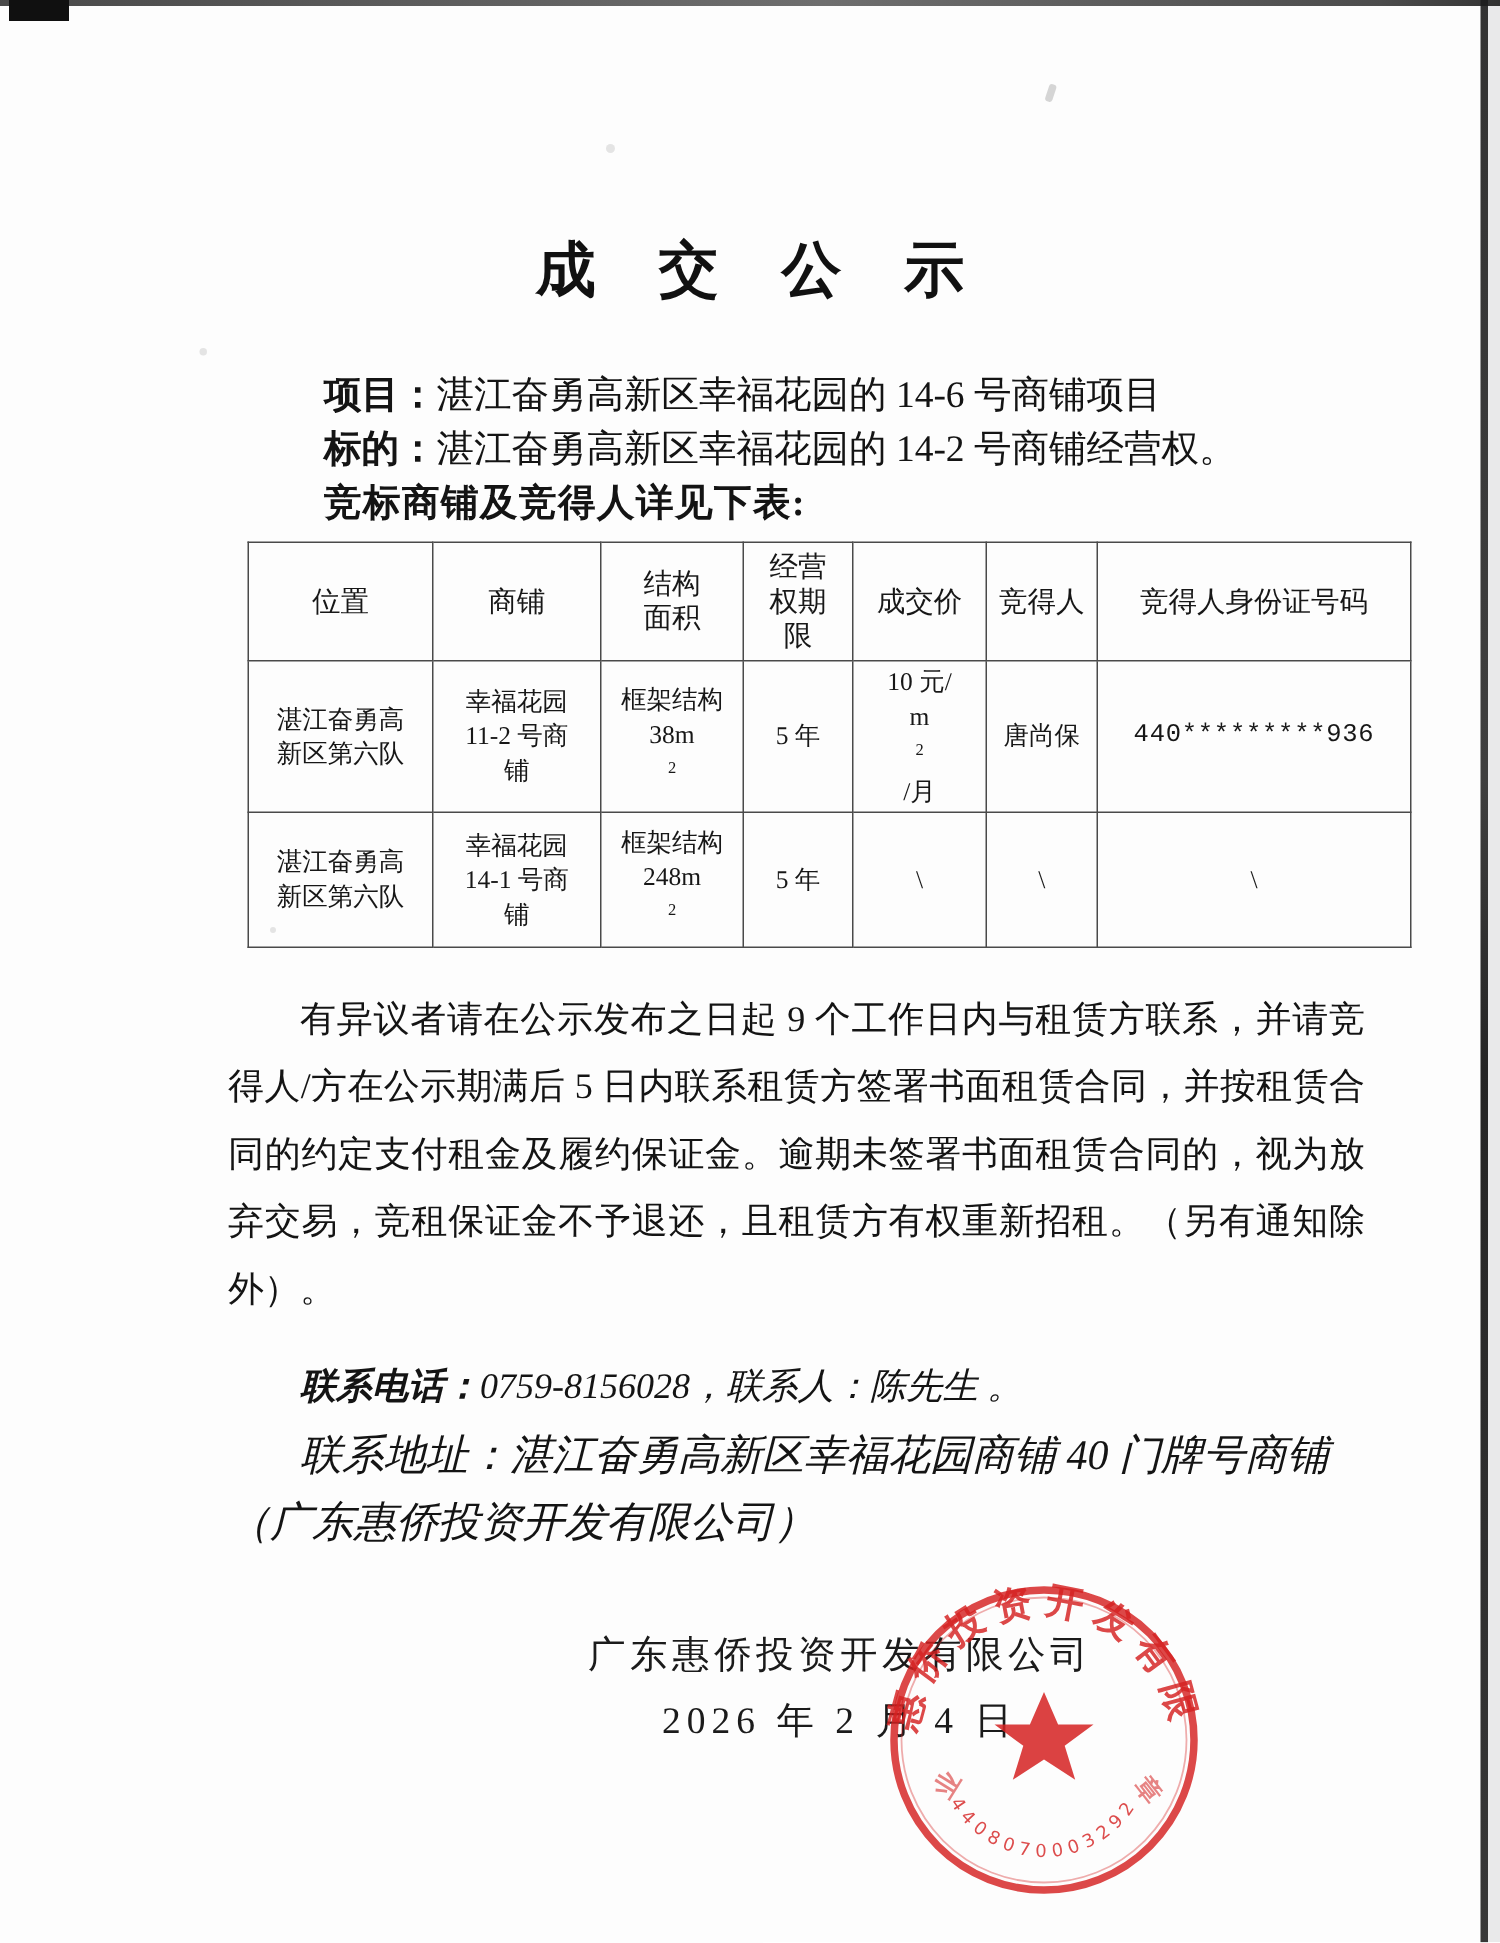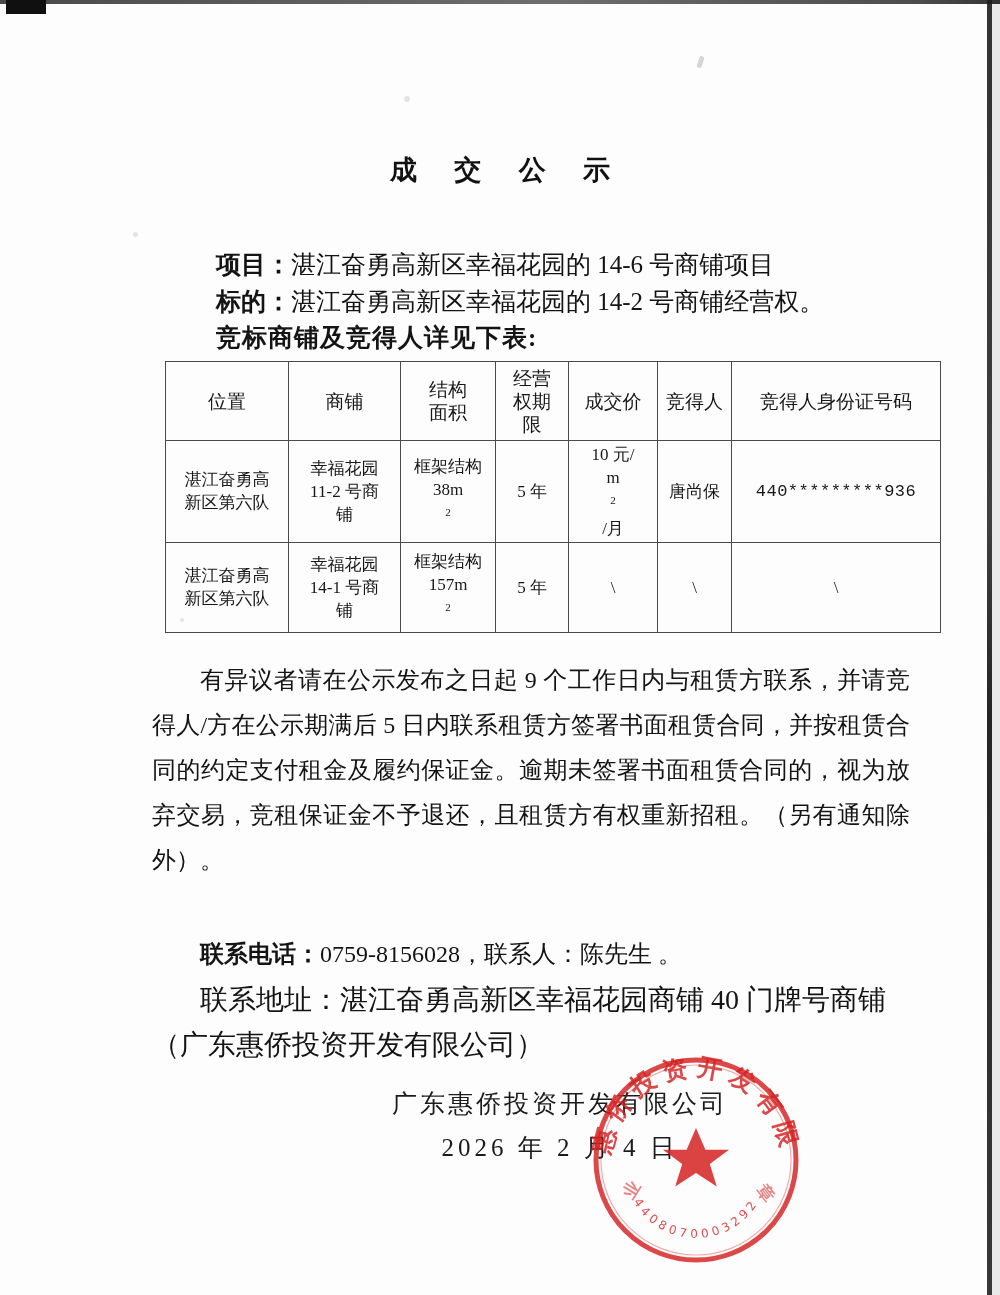"成 交 公 示" .doc-title { font-size: 27px -> 40px }
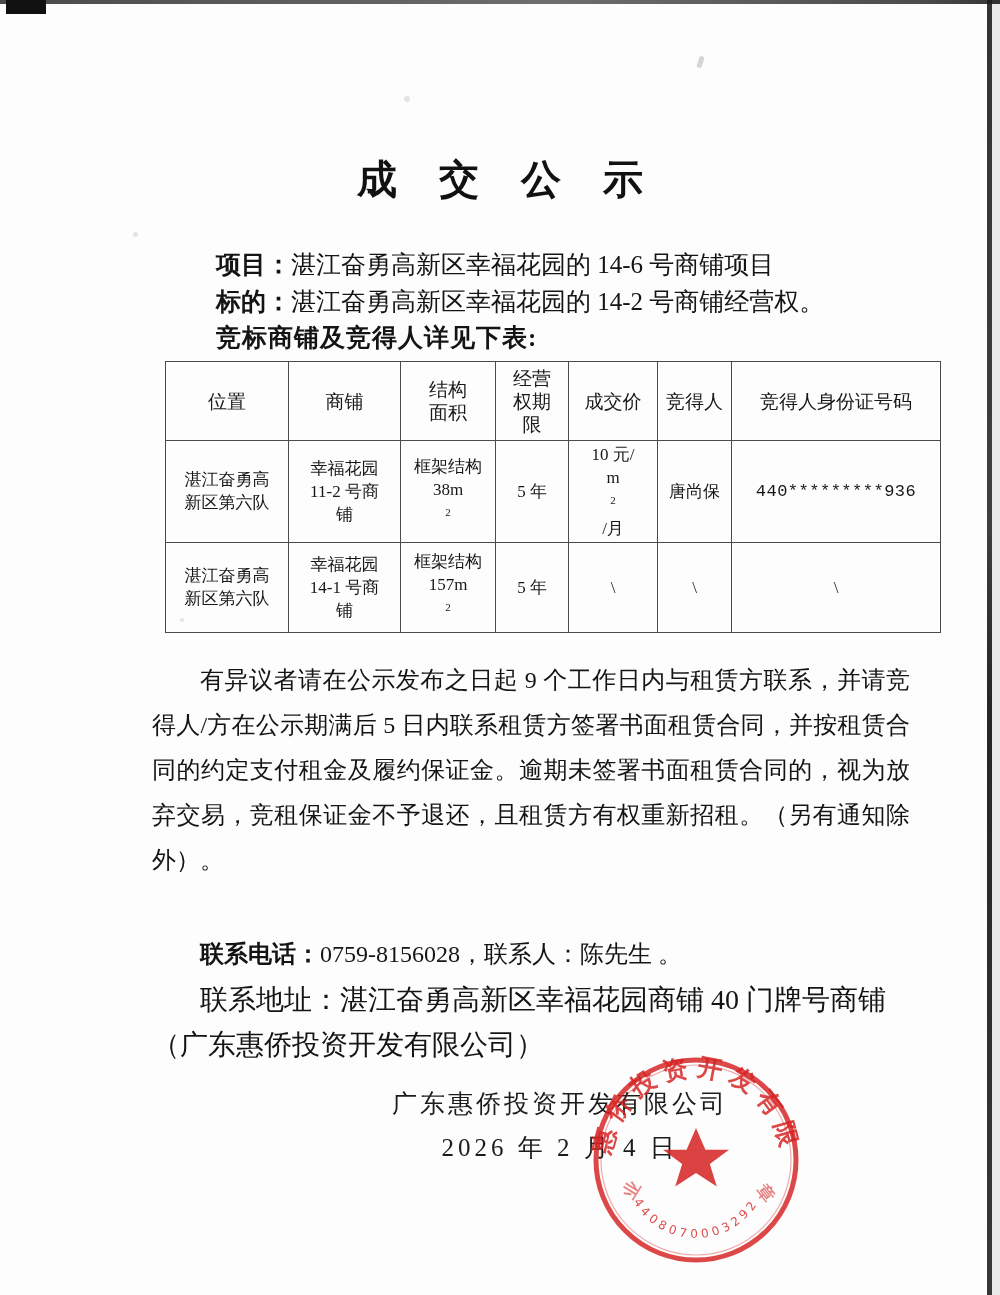"项目：" .meta-line .lbl { font-family: Liberation Sans, sans-serif -> Liberation Serif, serif }
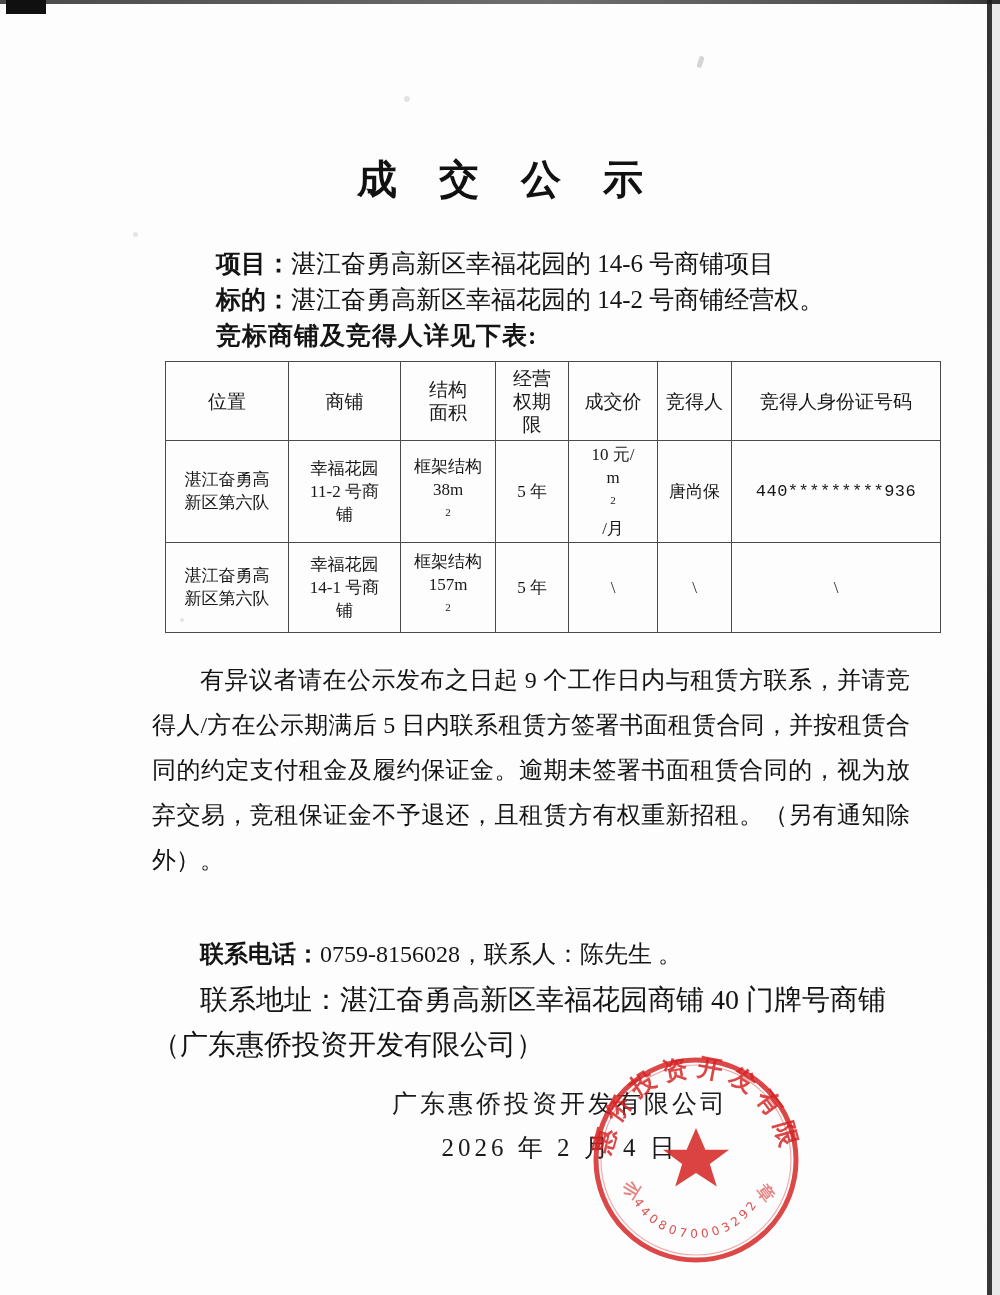"157m" span { text: 157m -> 248m }
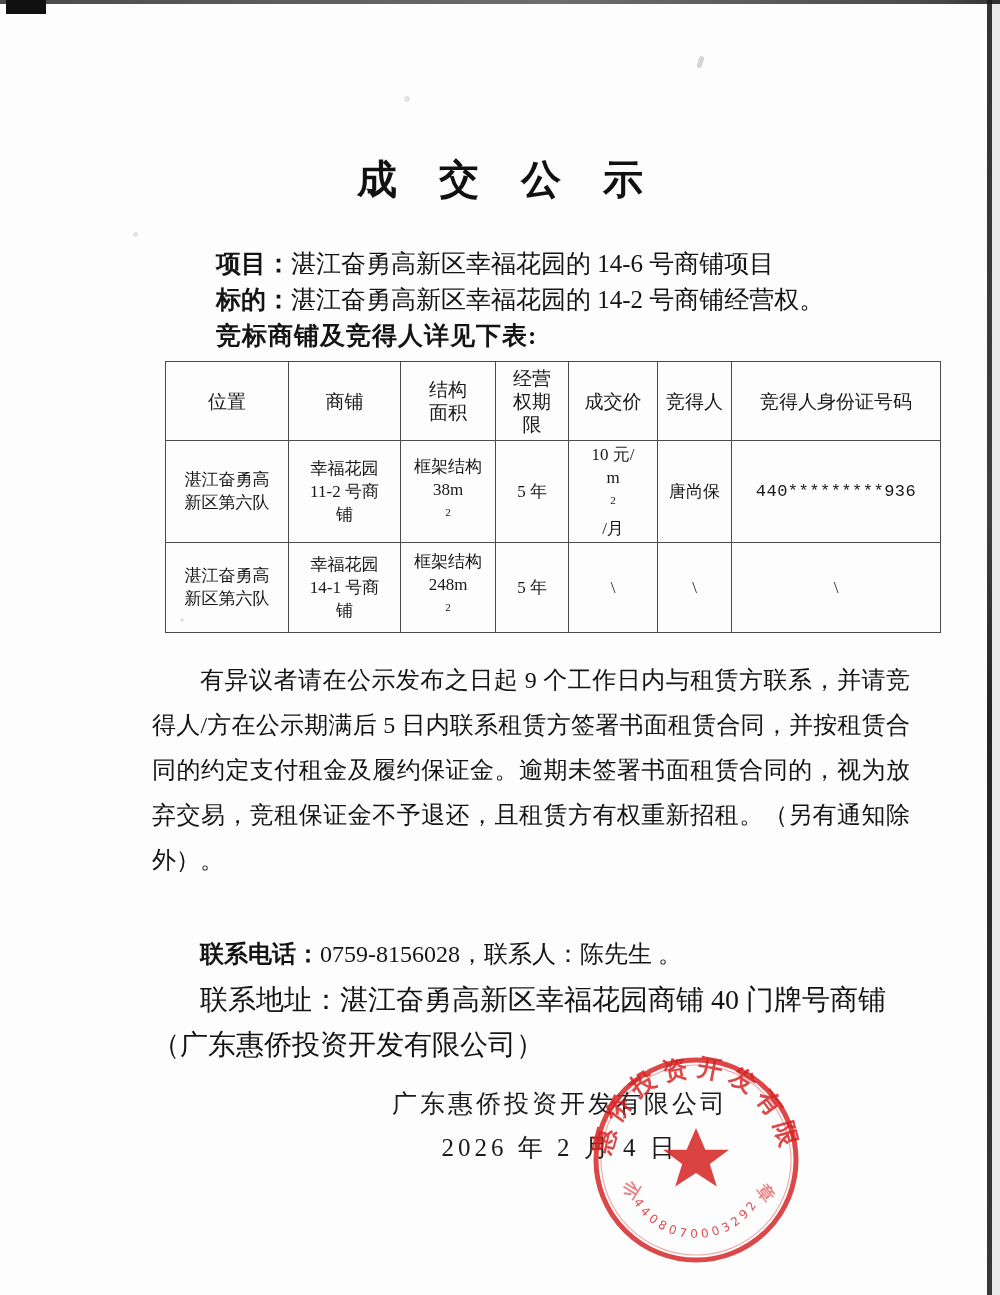"联系电话：0759-8156028，联系人：陈先生 。" .contact-block { font-style: none -> italic; top: 931px -> 901px }
